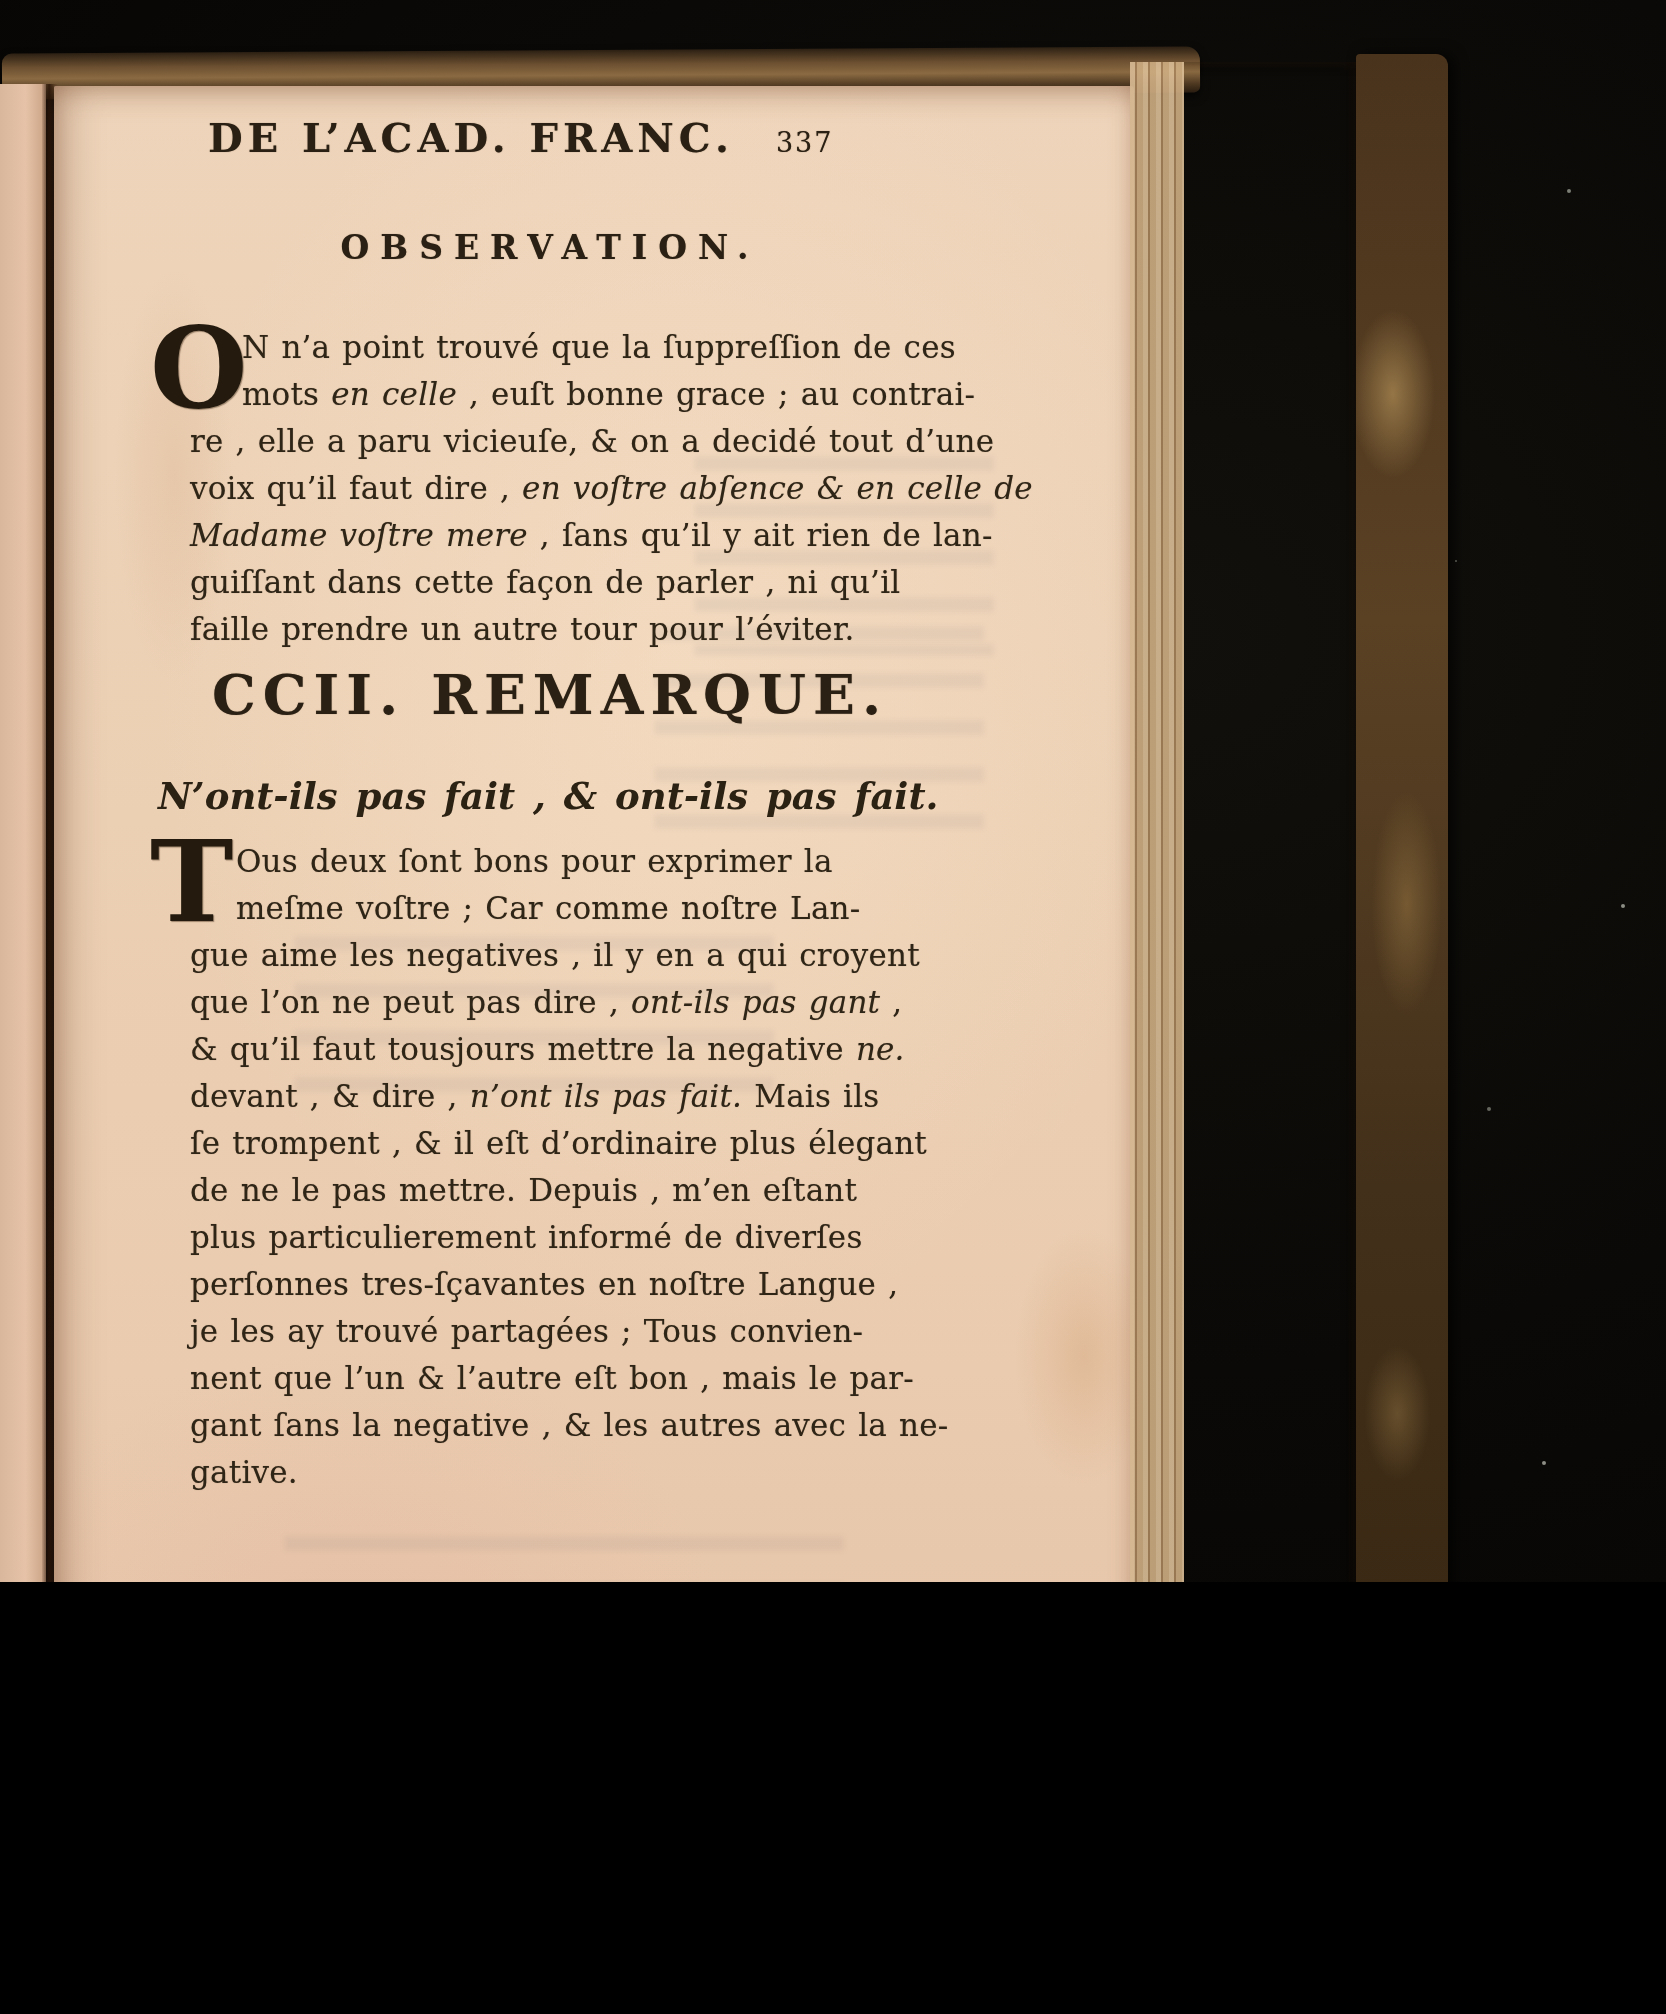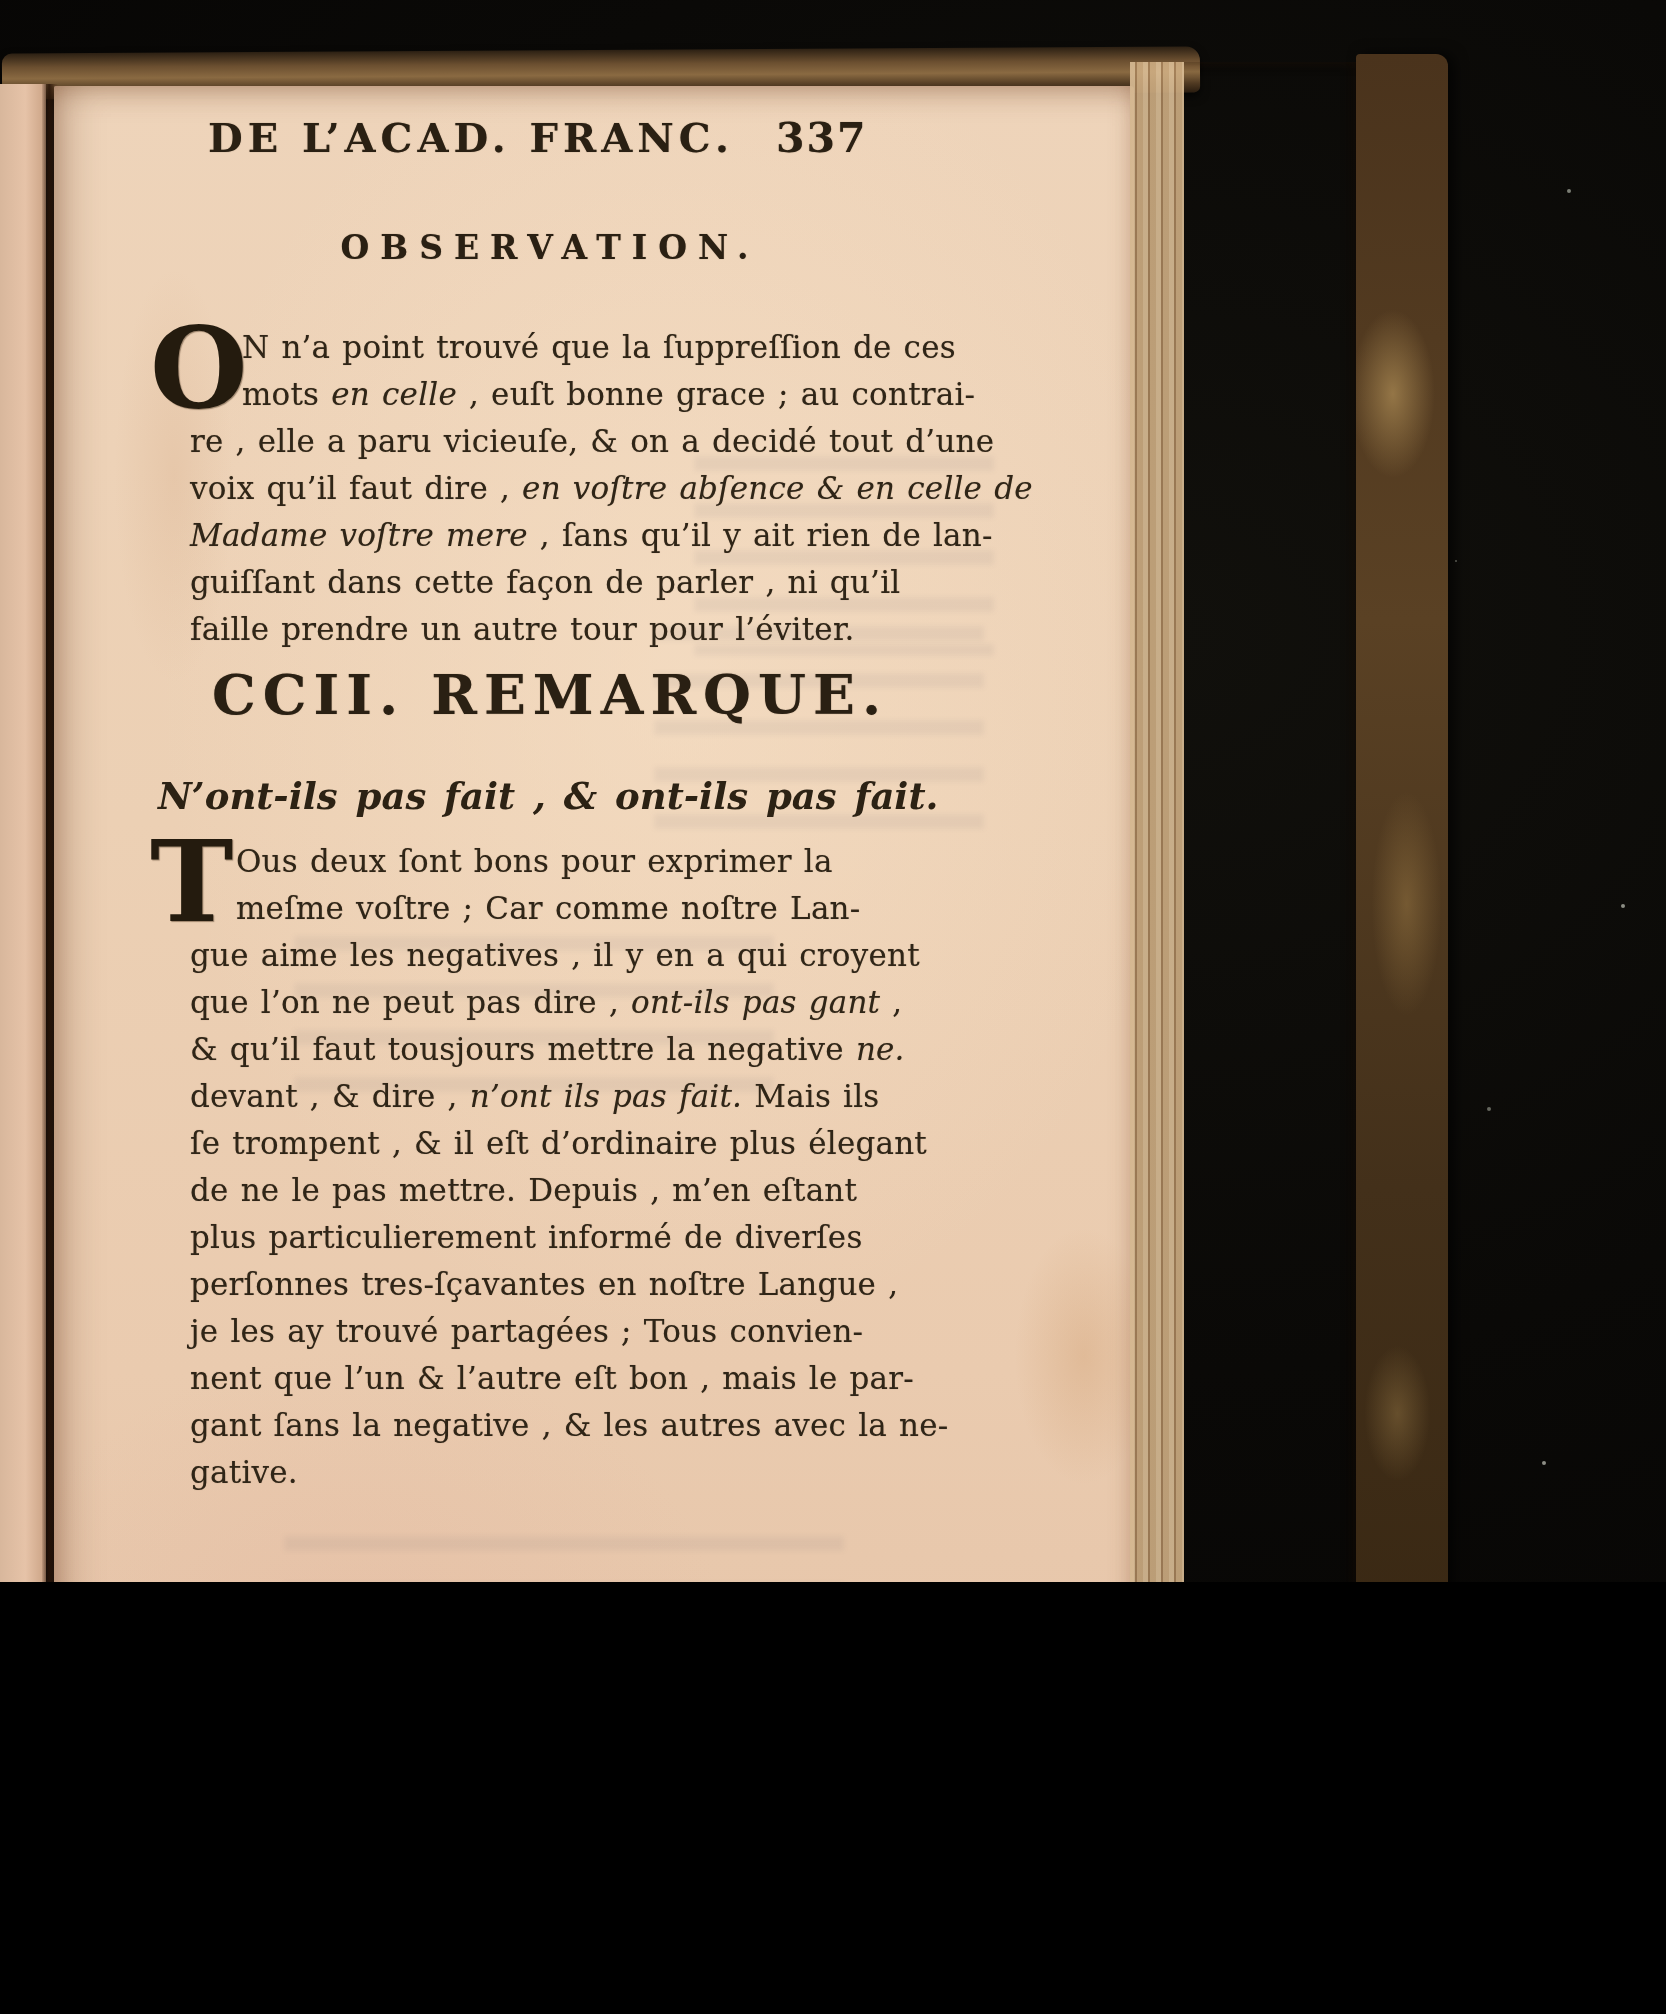"337" .running-head .pnum { font-size: 41px -> 27px; font-weight: bold -> normal }
